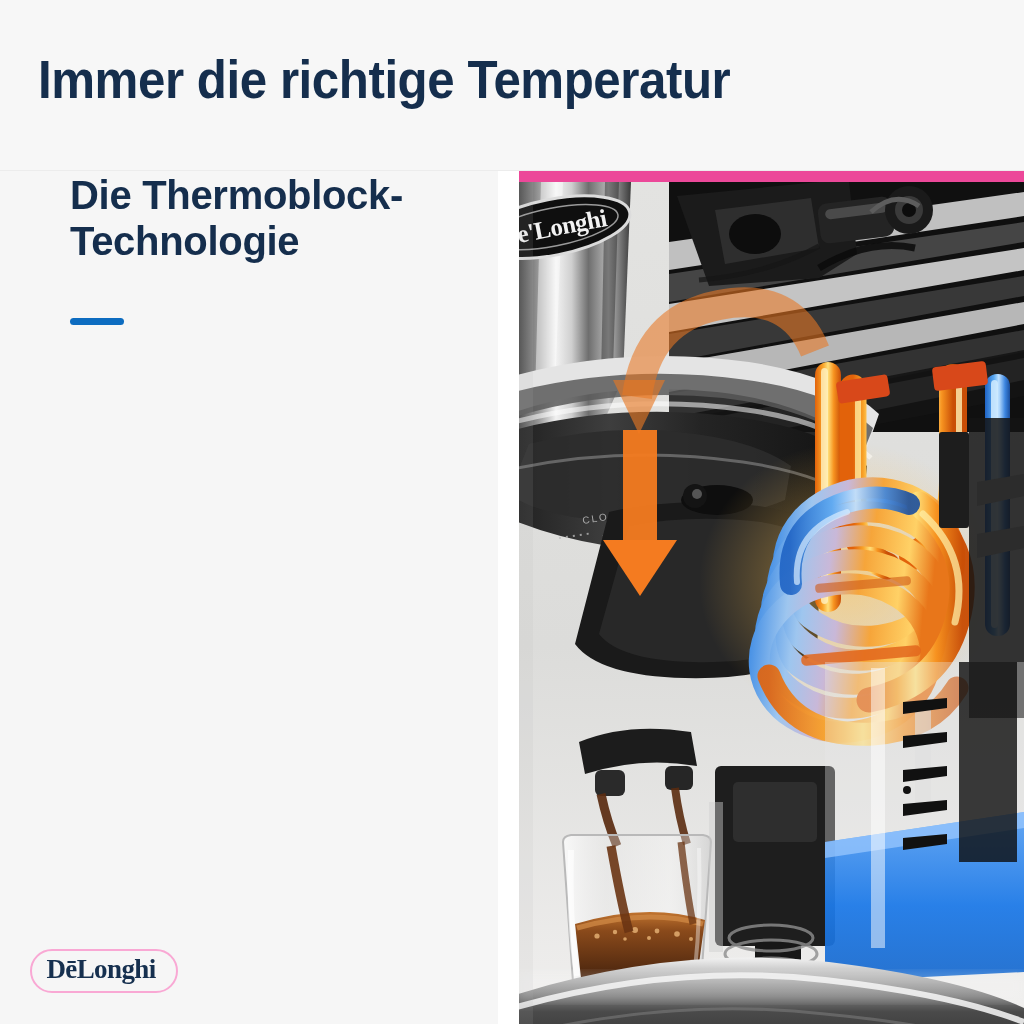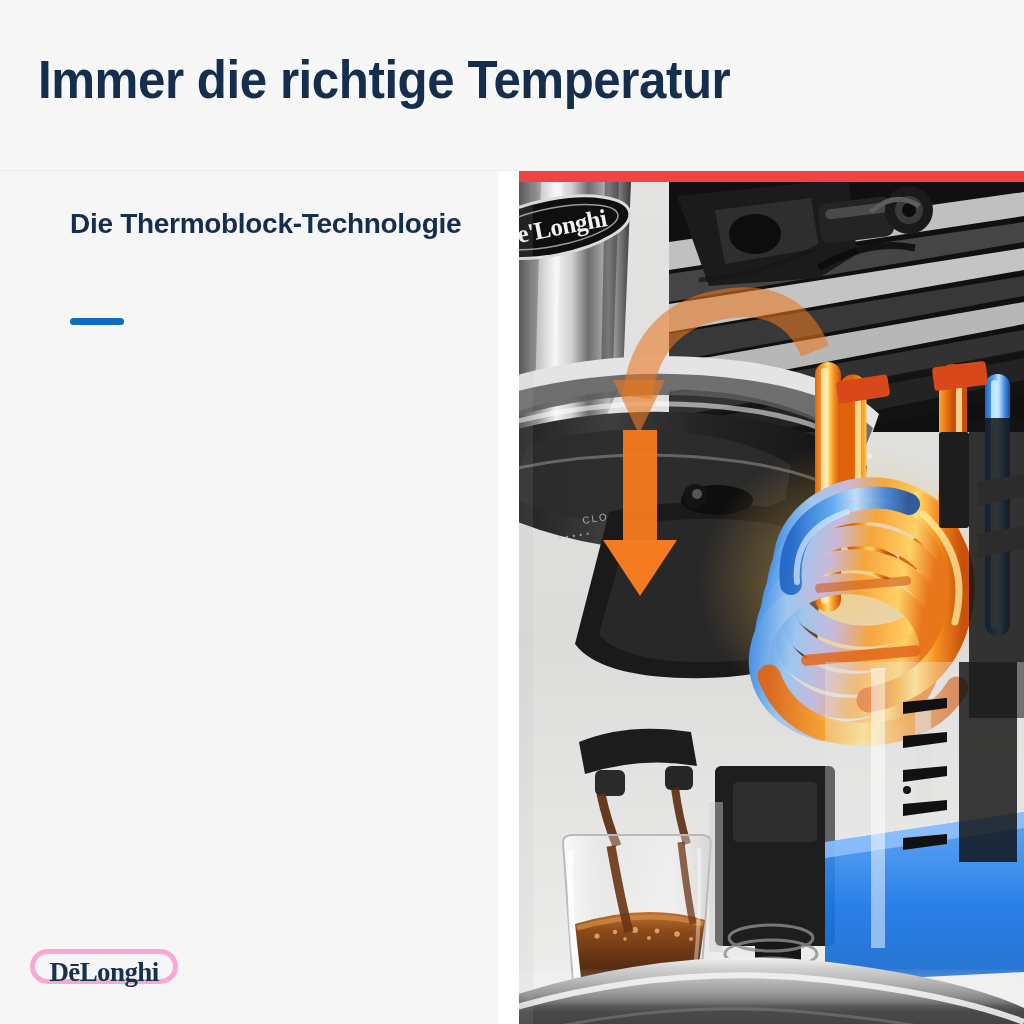"Immer die richtige Temperatur" #page { background: #ef4444 -> #ec4899 }
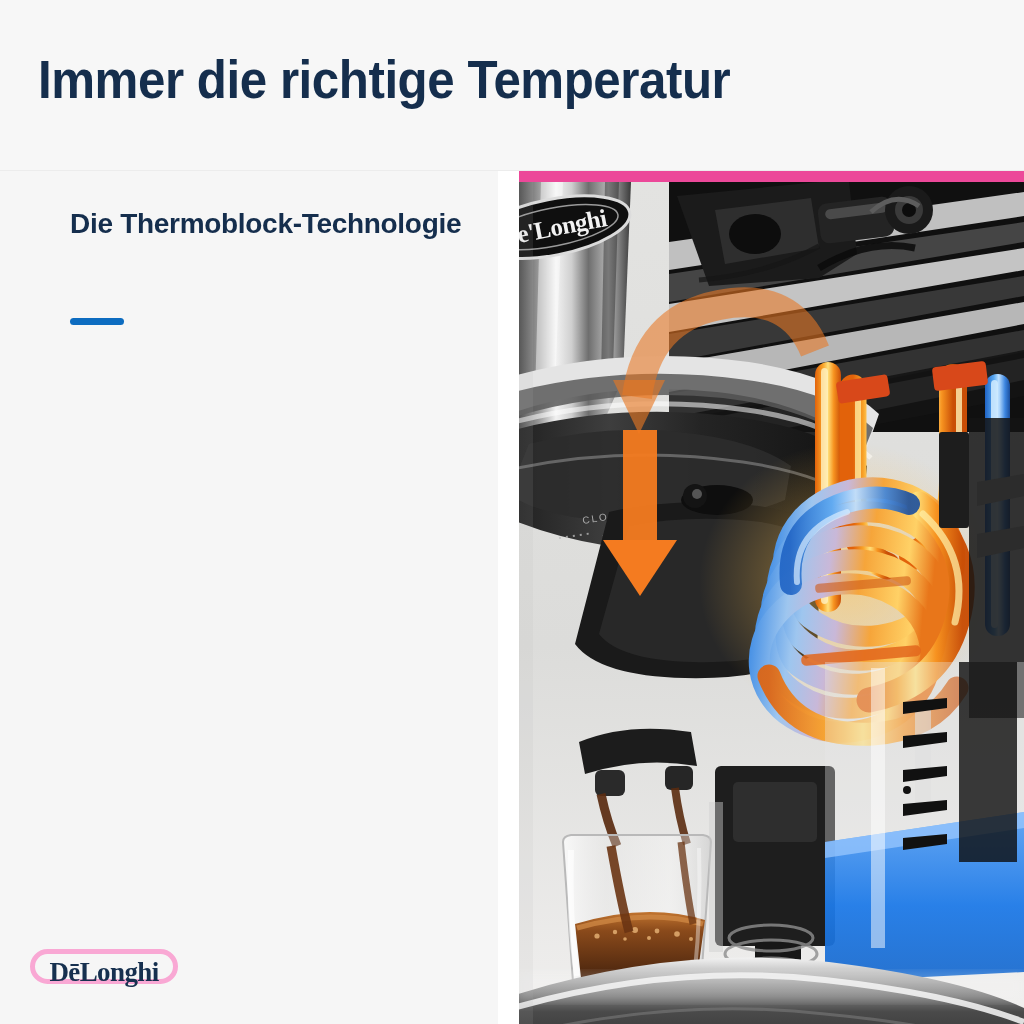"Die Thermoblock-Technologie" .subhead { font-size: 28px -> 40px; top: 201px -> 172px }
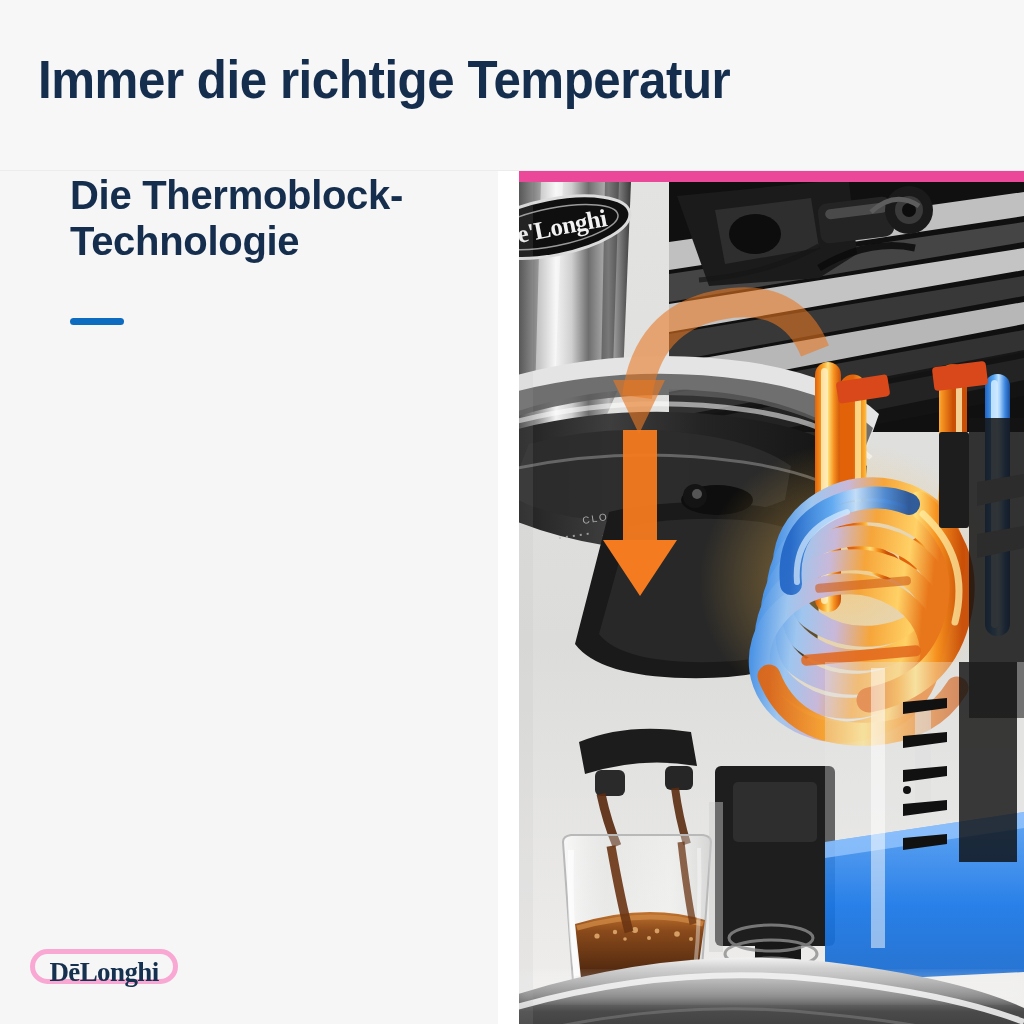"DēLonghi" .logo { border: 5px solid #f9a8d4 -> 2px solid #f9a8d4; height: 35px -> 44px }
